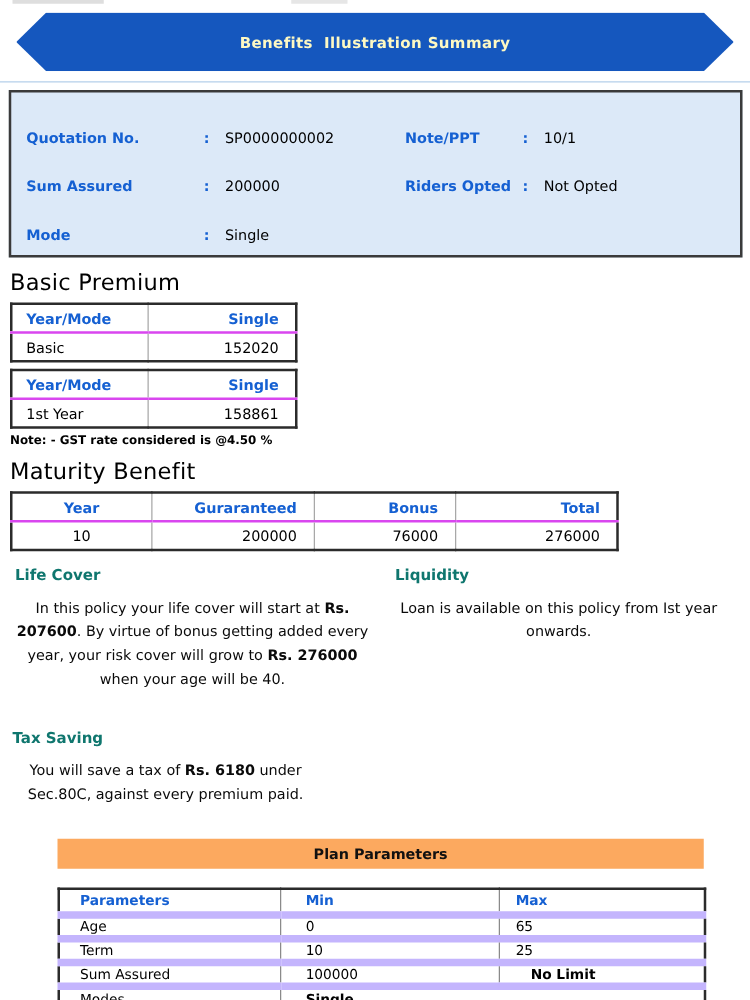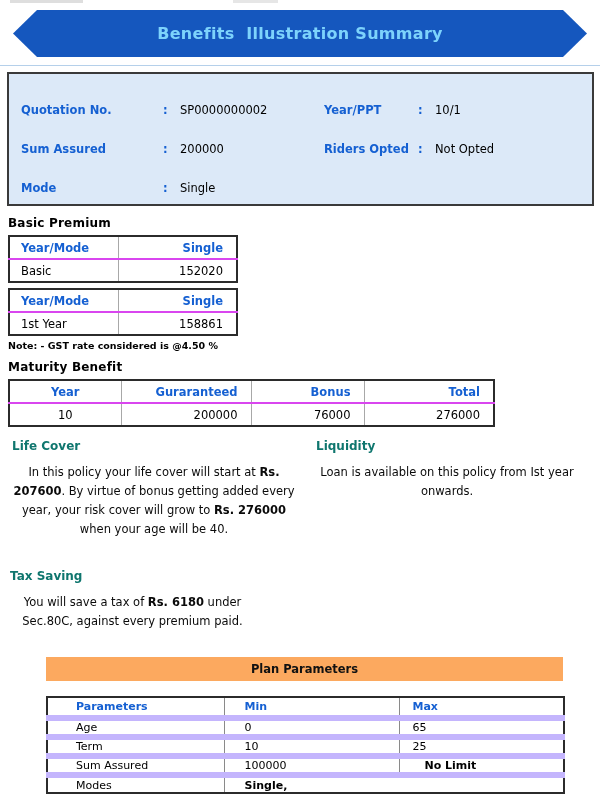"Benefits Illustration Summary" .ribbon span { color: #7dd3fc -> #fef9c3; font-size: 16px -> 12px }
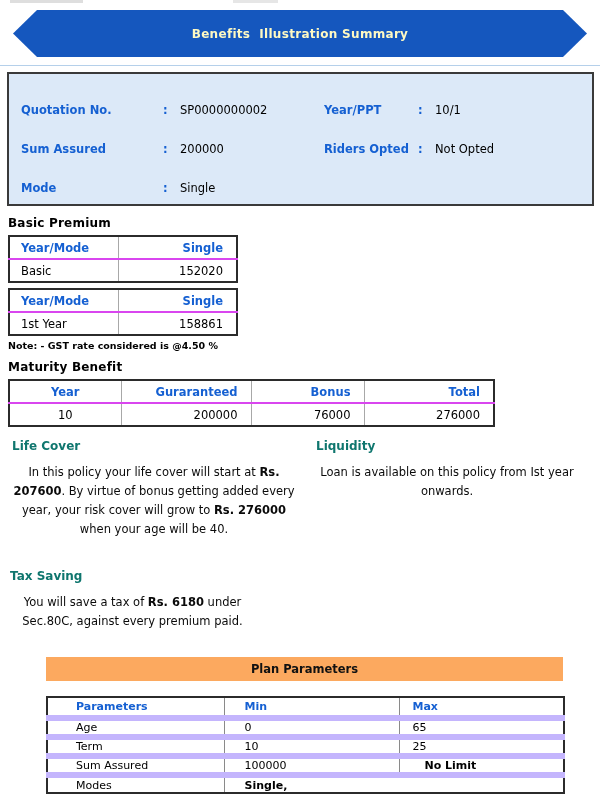"Year/PPT" span.flabel { text: Year/PPT -> Note/PPT }
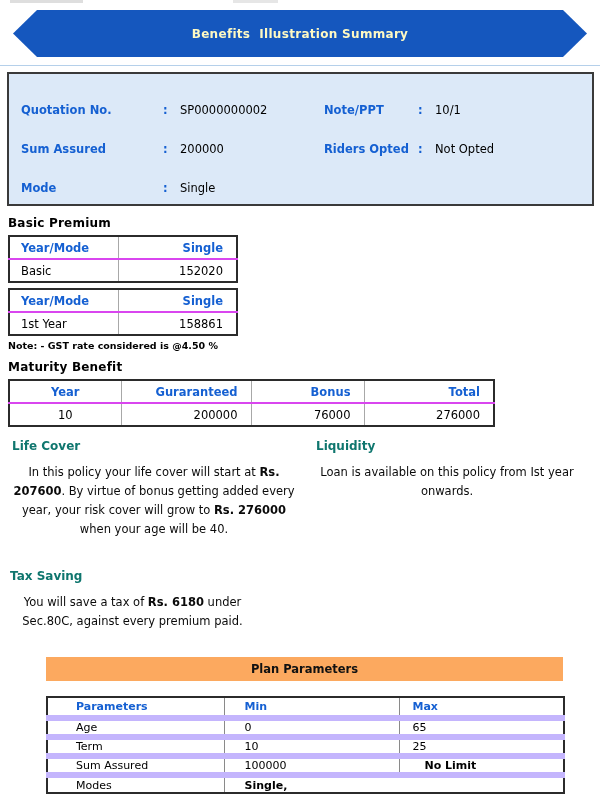"Basic Premium" h2 { font-size: 12px -> 18px; font-weight: bold -> normal }
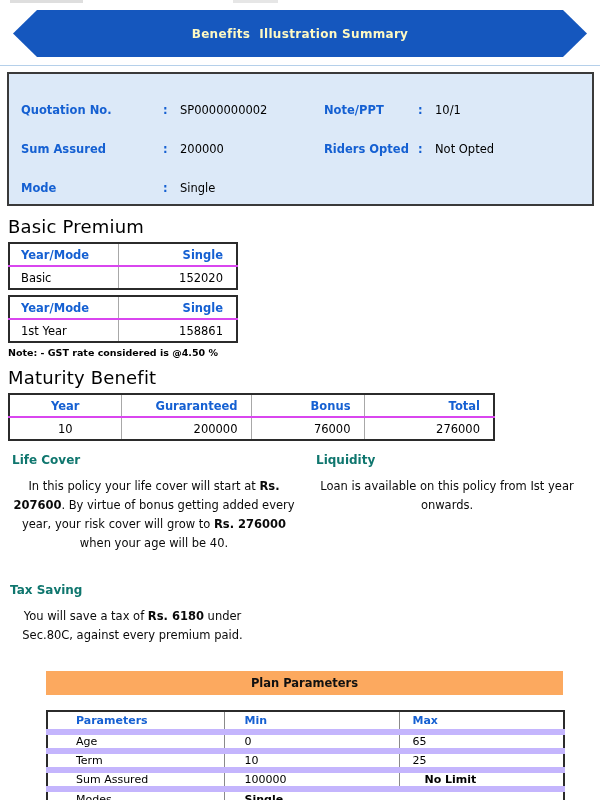"Parameters" .p1 { padding-left: 28px -> 16px }
